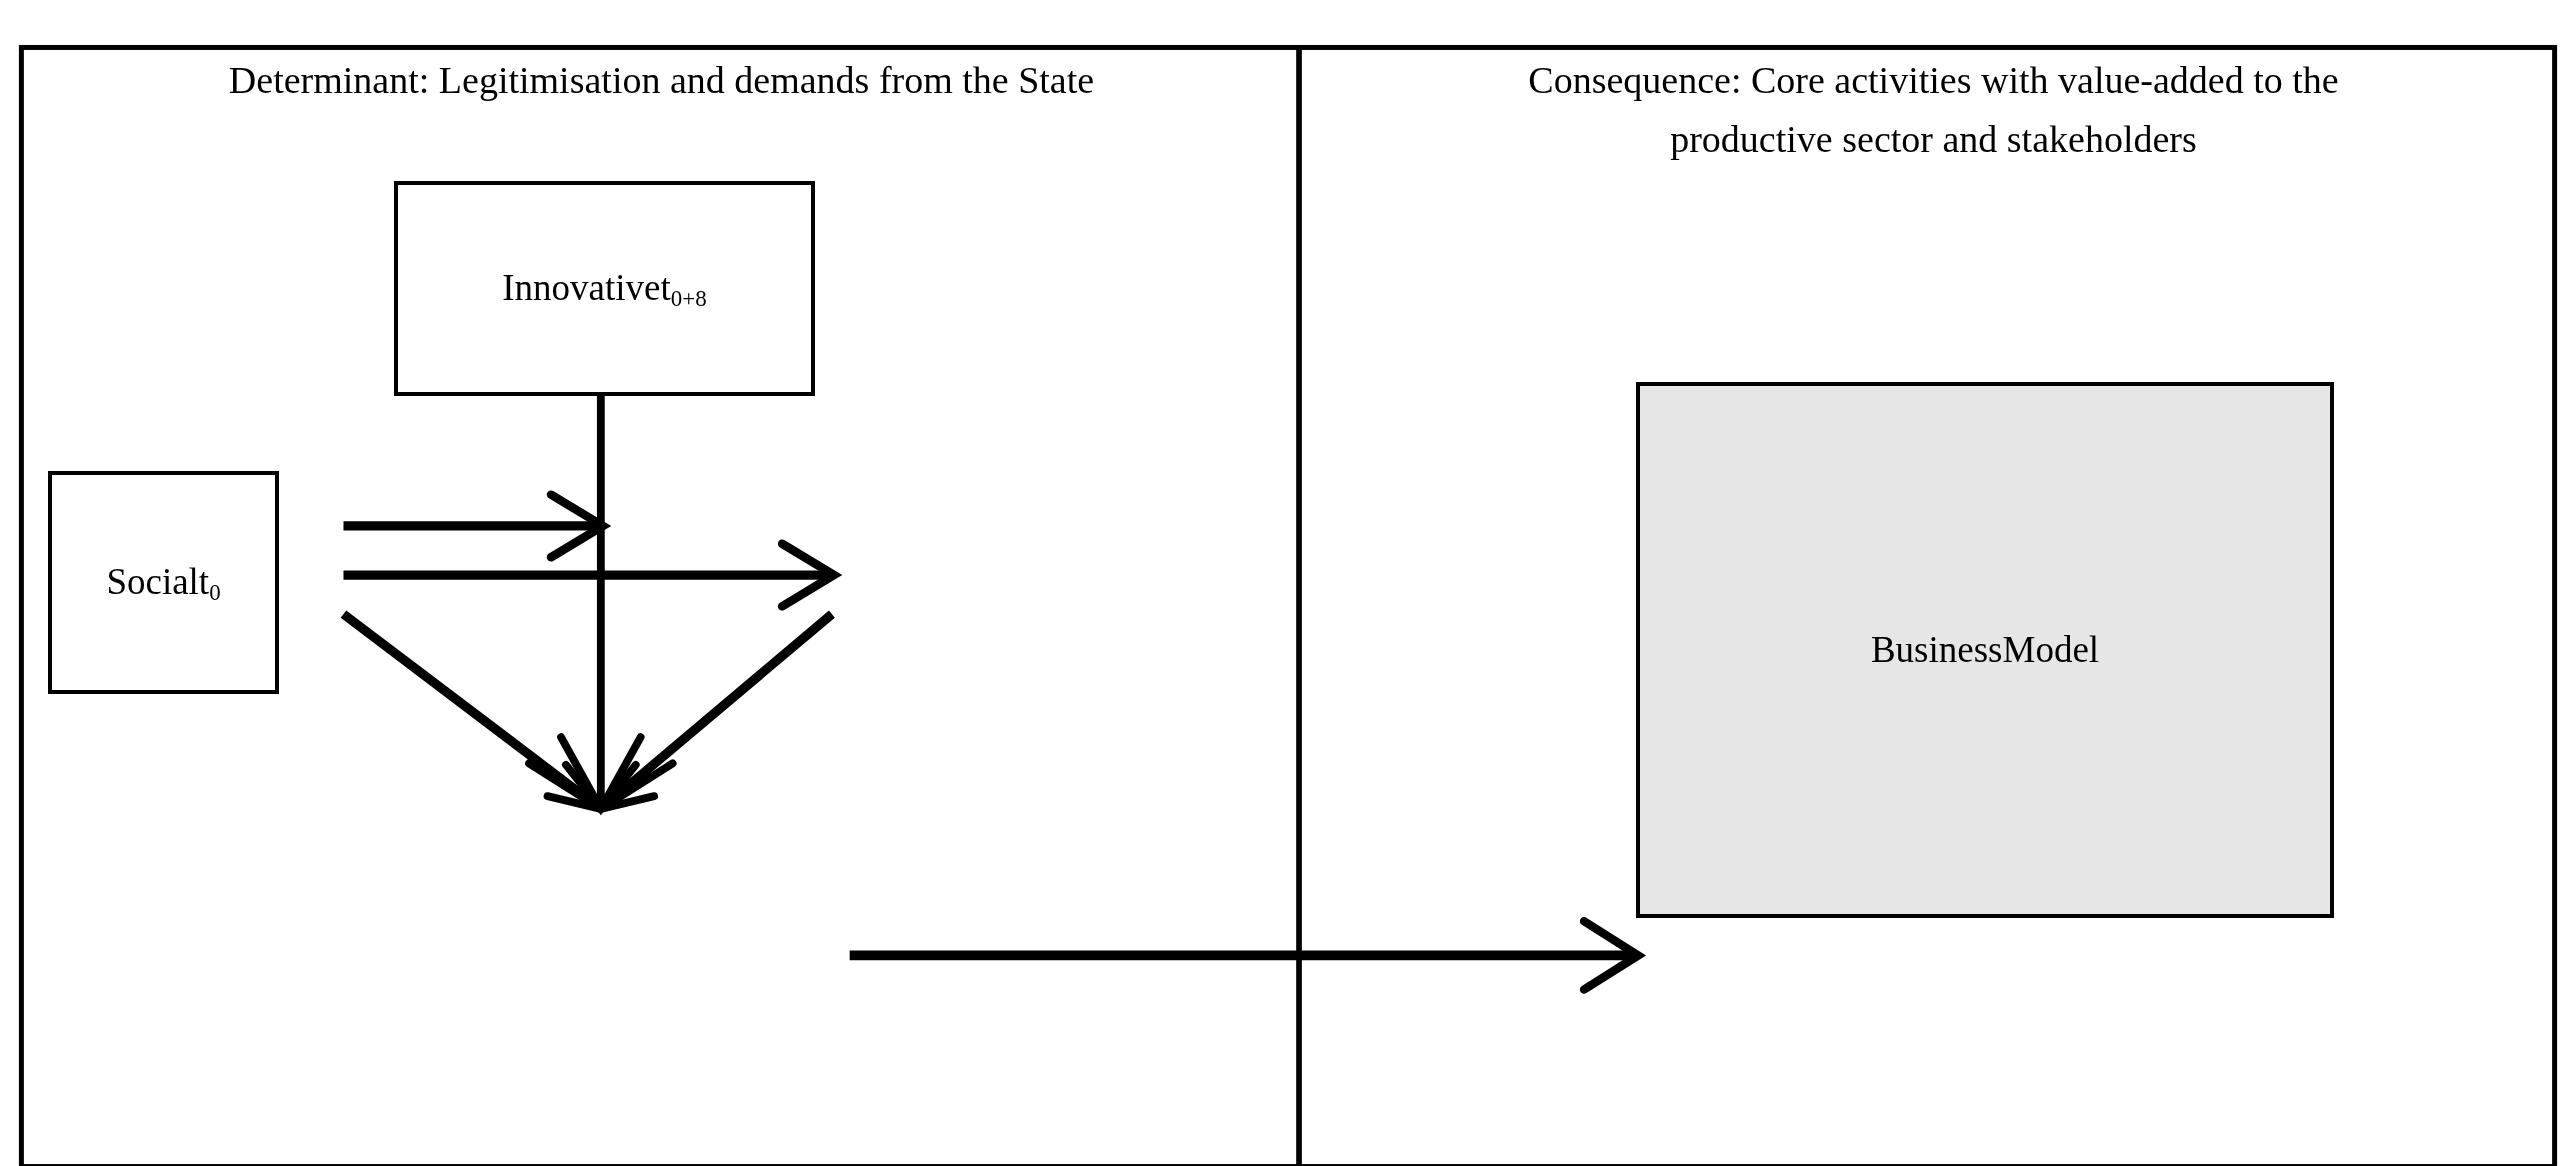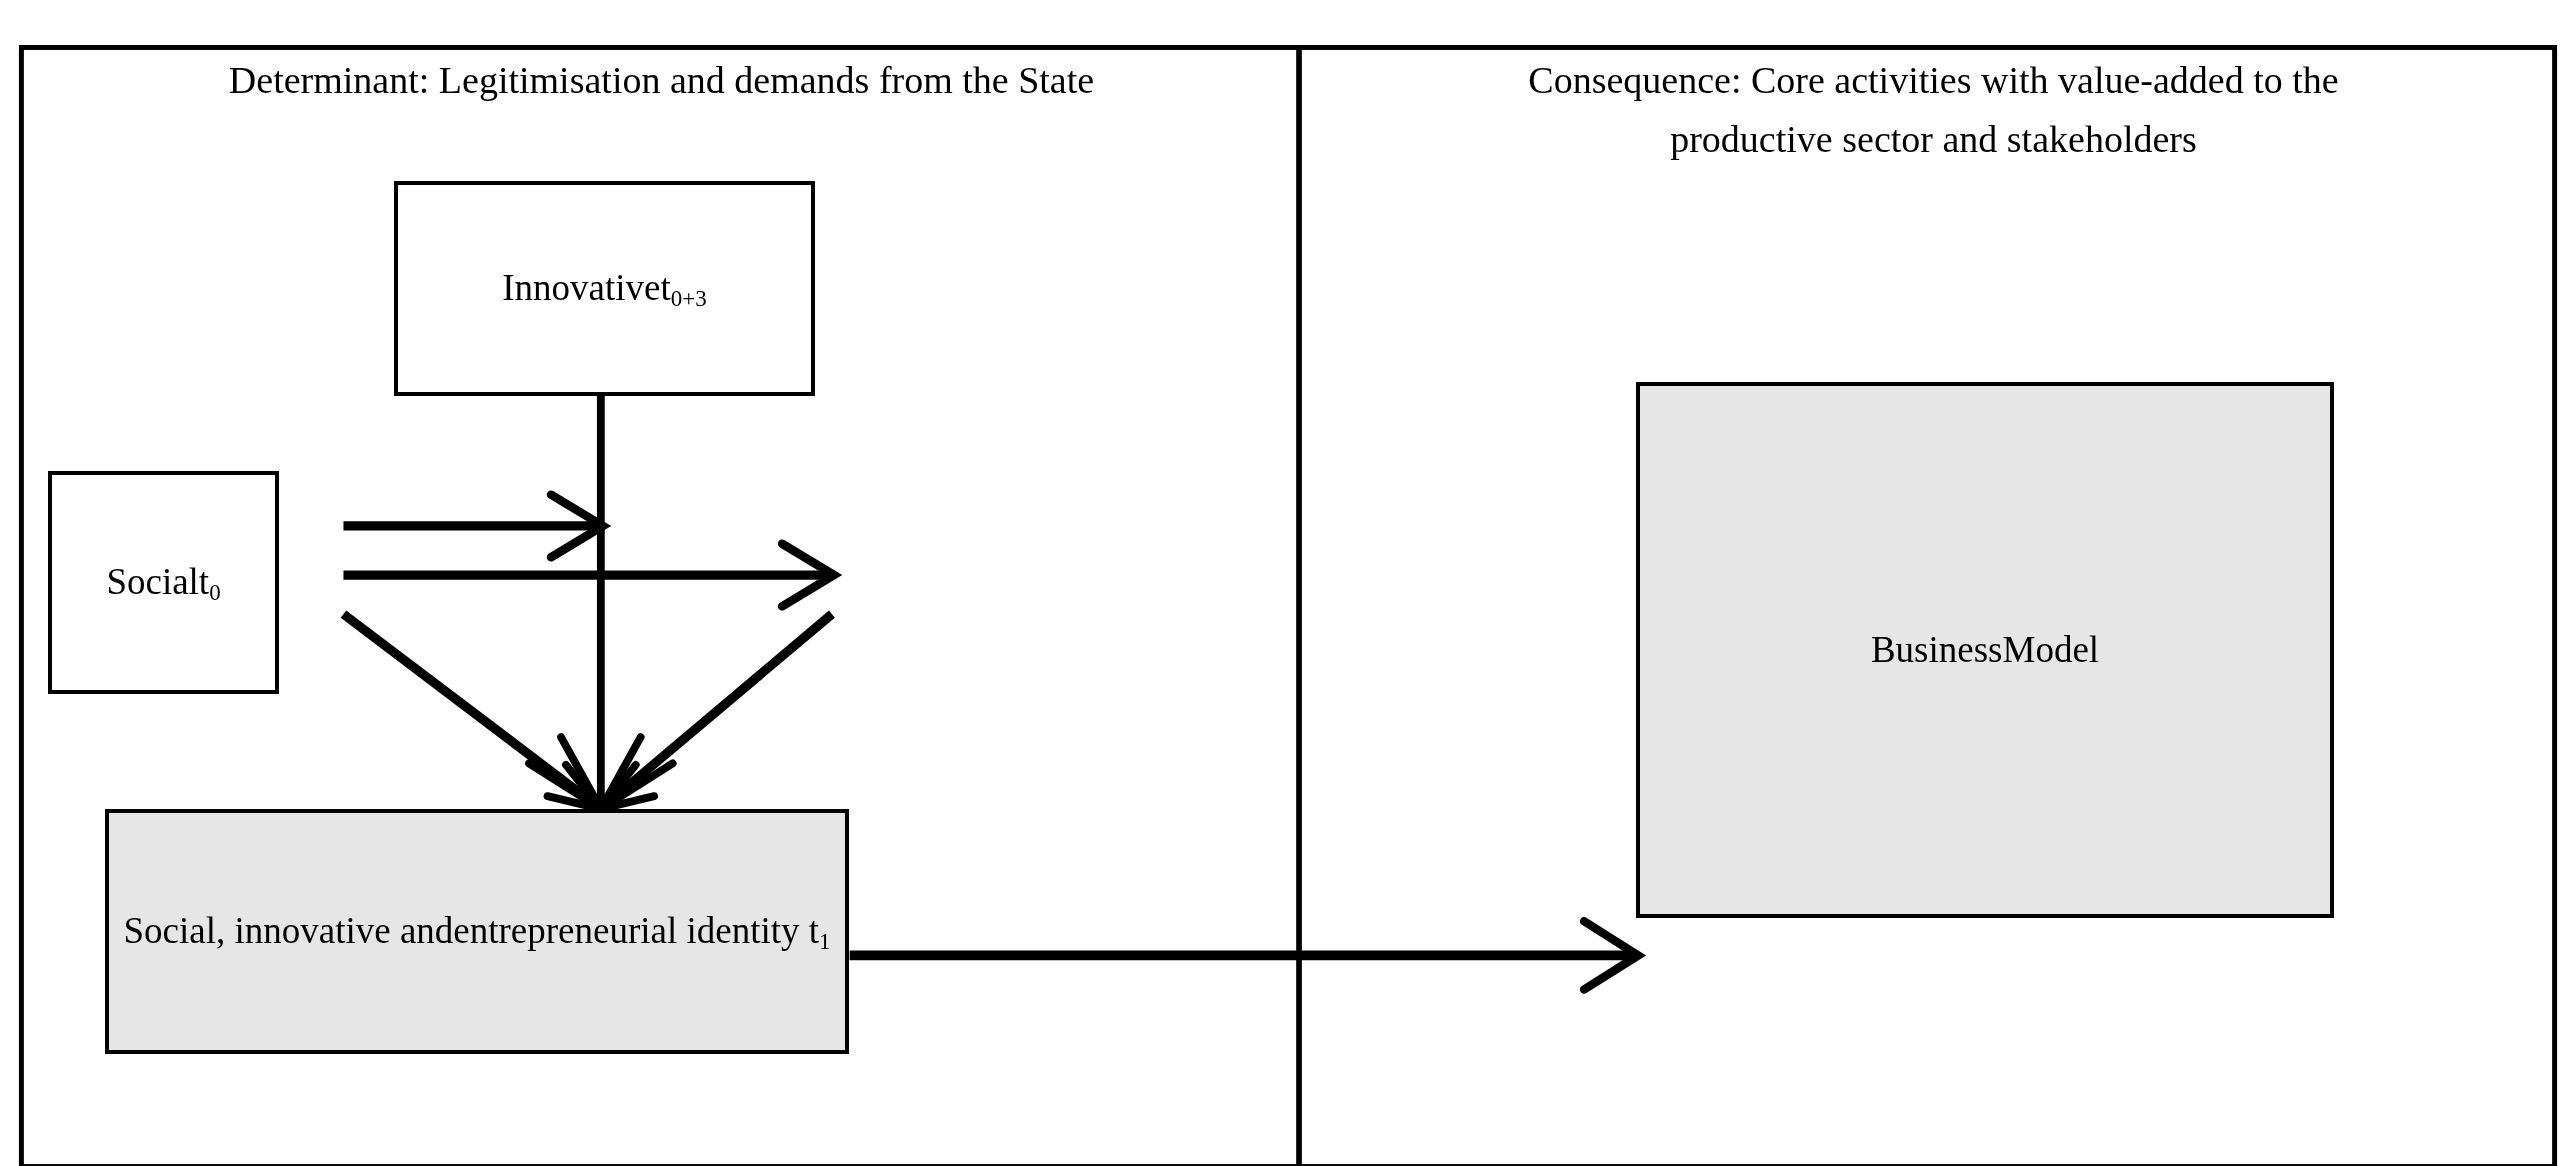"0+3" sub { text: 0+3 -> 0+8 }
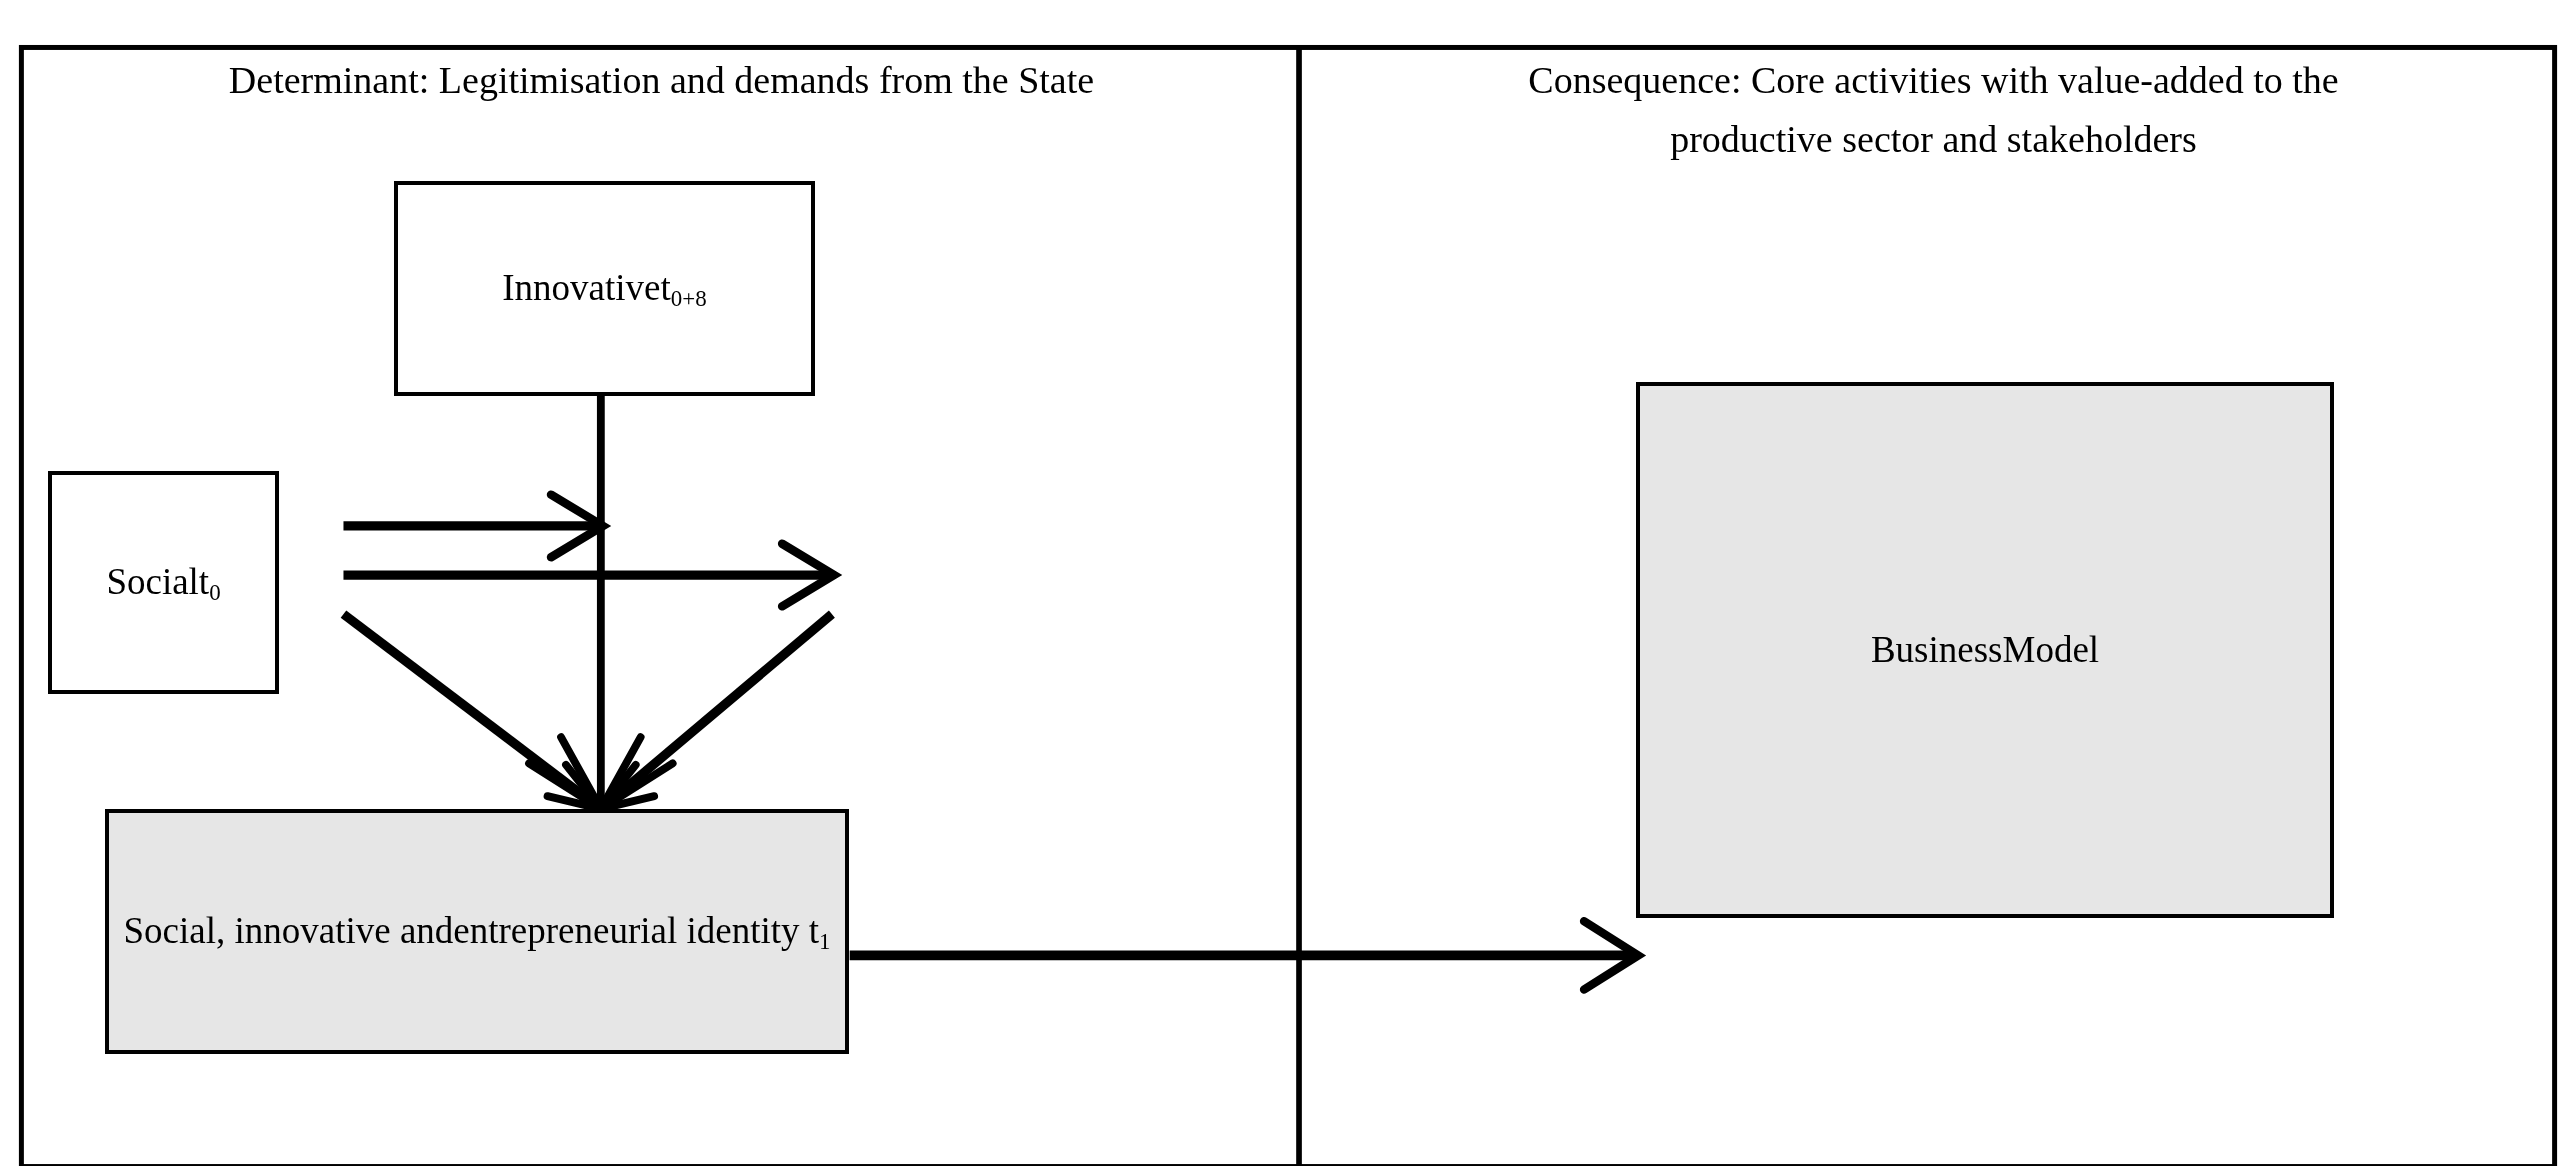"Social, innovative and" div.node { html: <div> <span>Social, innovative and</span> <span> <span>entrepreneurial identity t</span><sub>1</sub> </span> </div> -> none }
